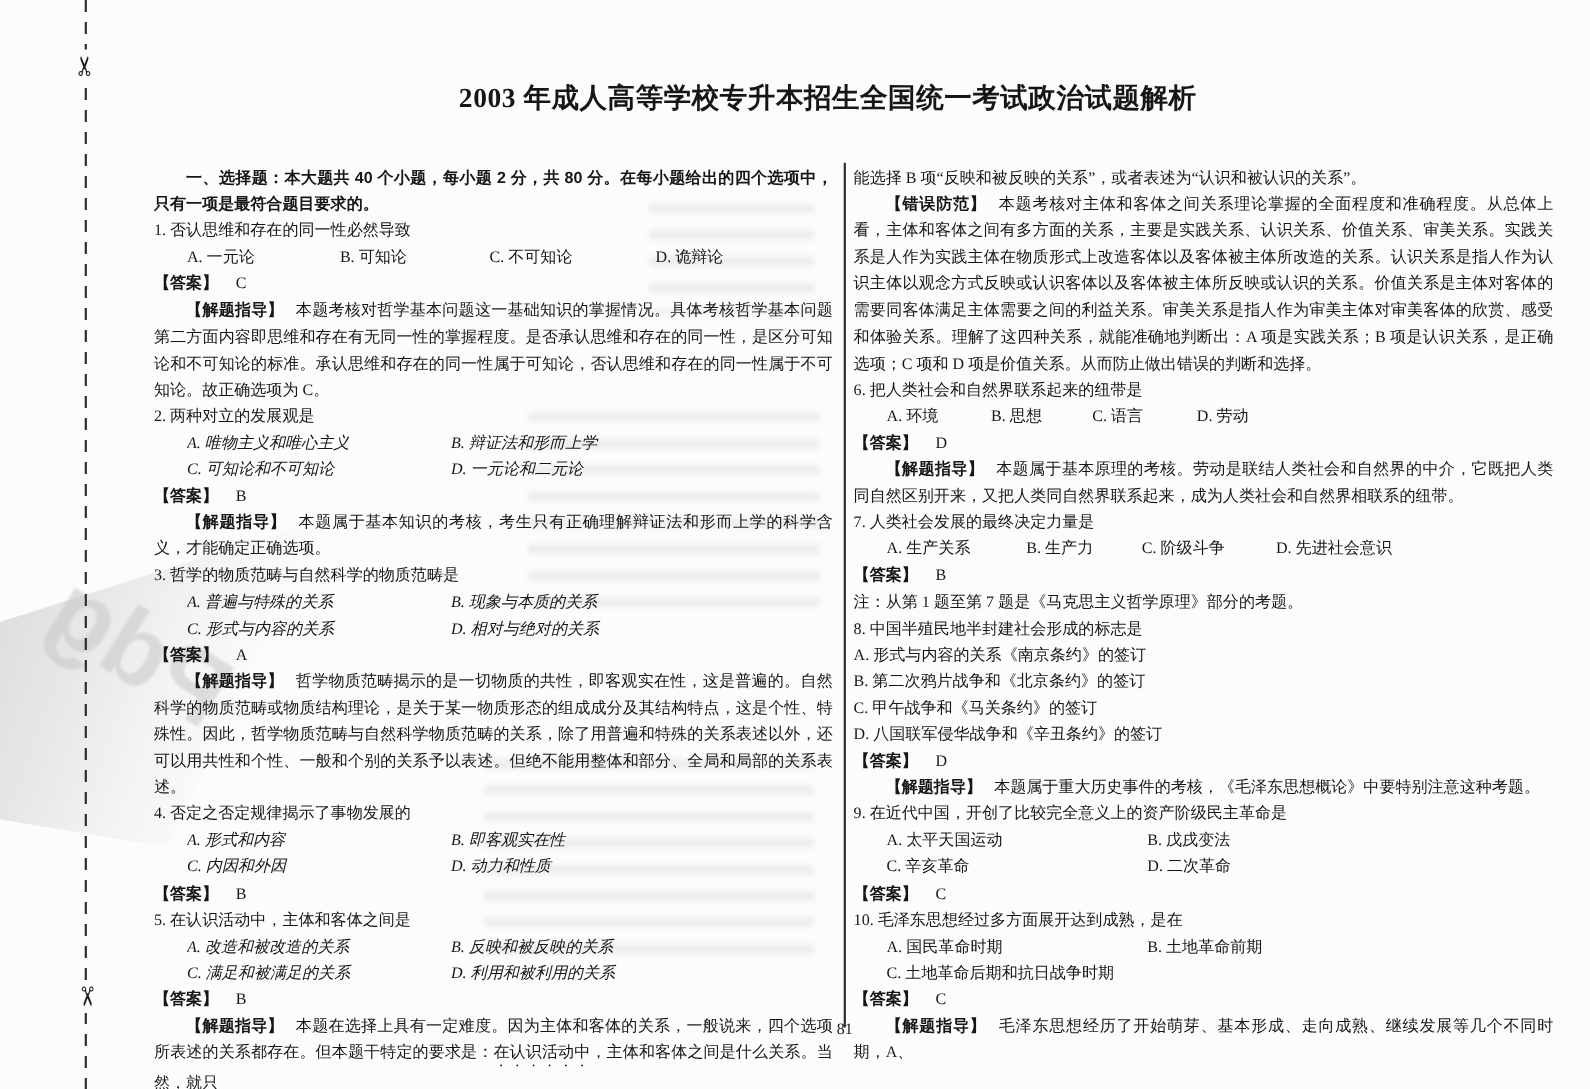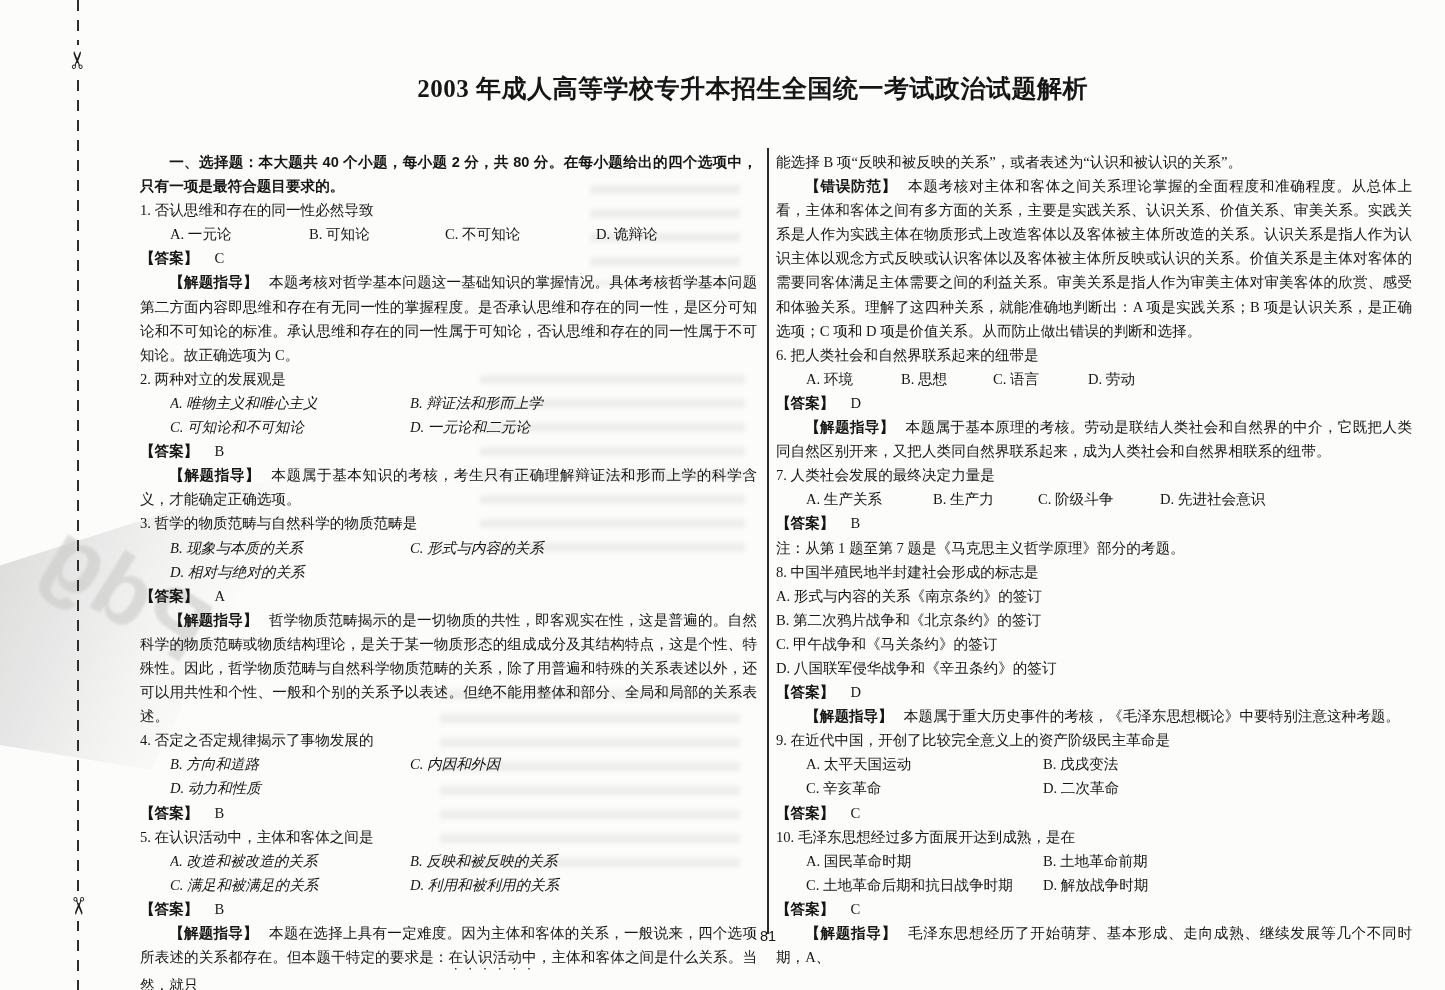"A. 普遍与特殊的关系" span { html: none -> <span>A. 普遍与特殊的关系</span> }
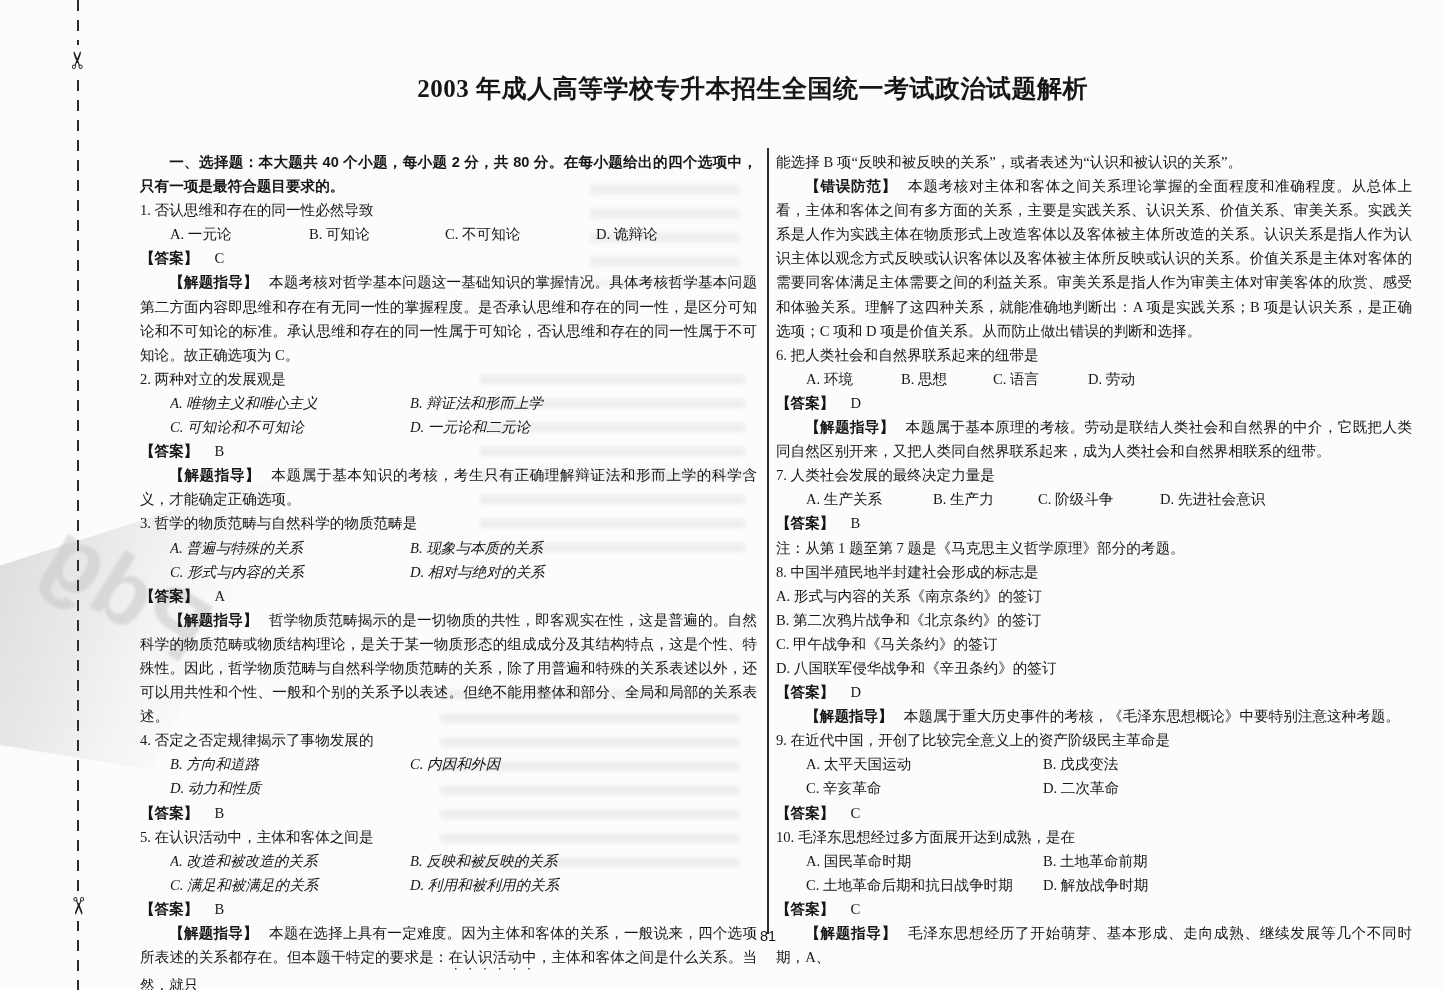"A. 形式和内容" span { html: none -> <span>A. 形式和内容</span> }
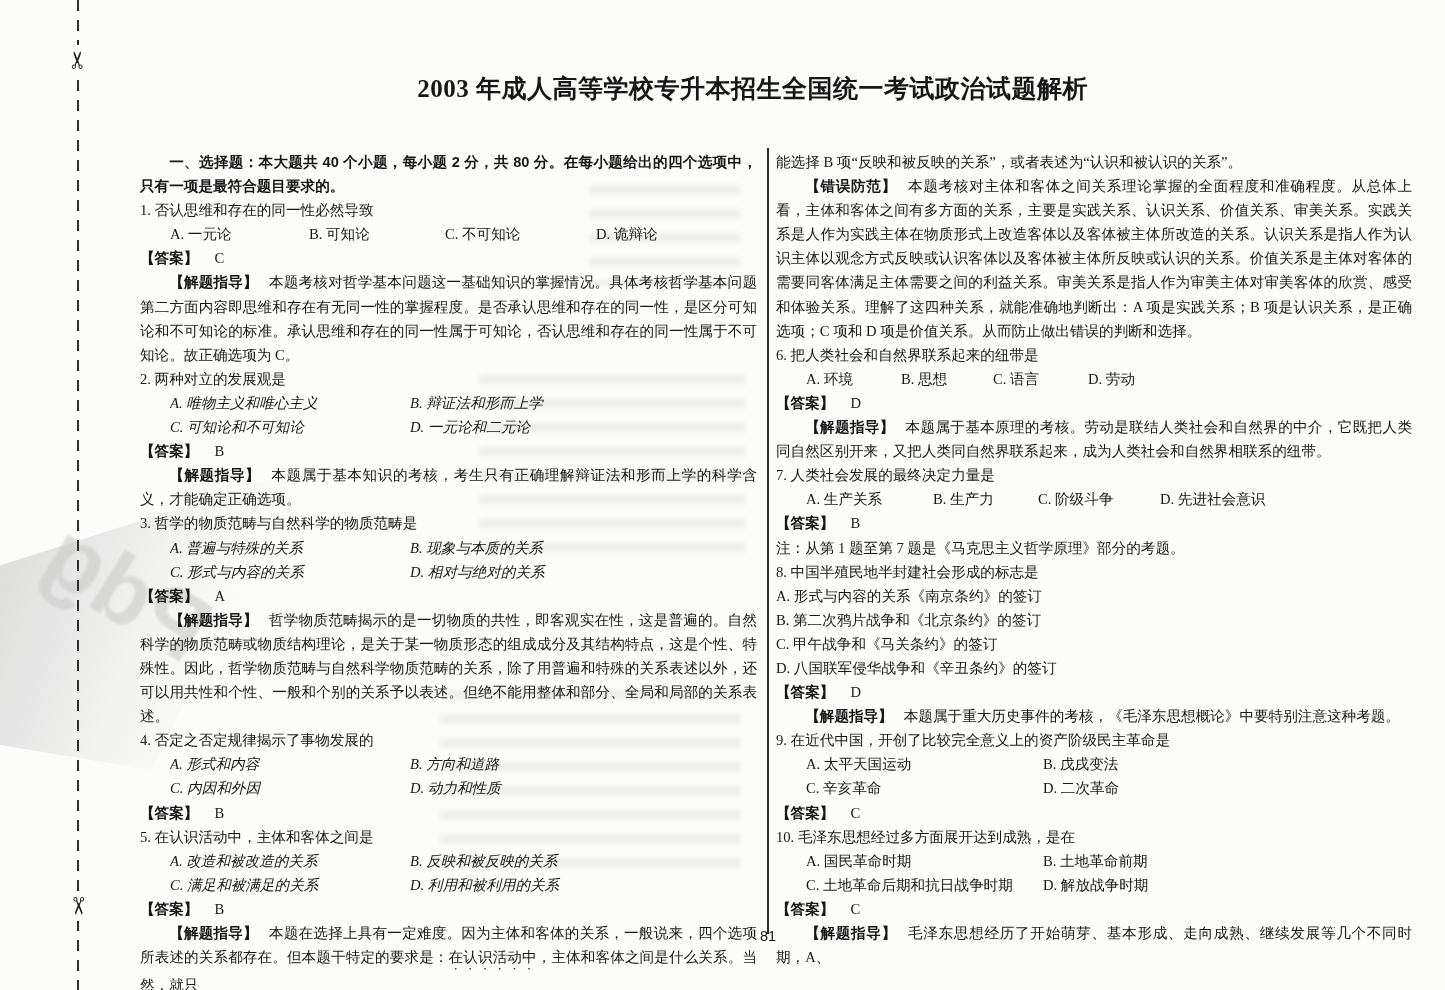"B. 方向和道路" span { text: 方向和道路 -> 即客观实在性 }
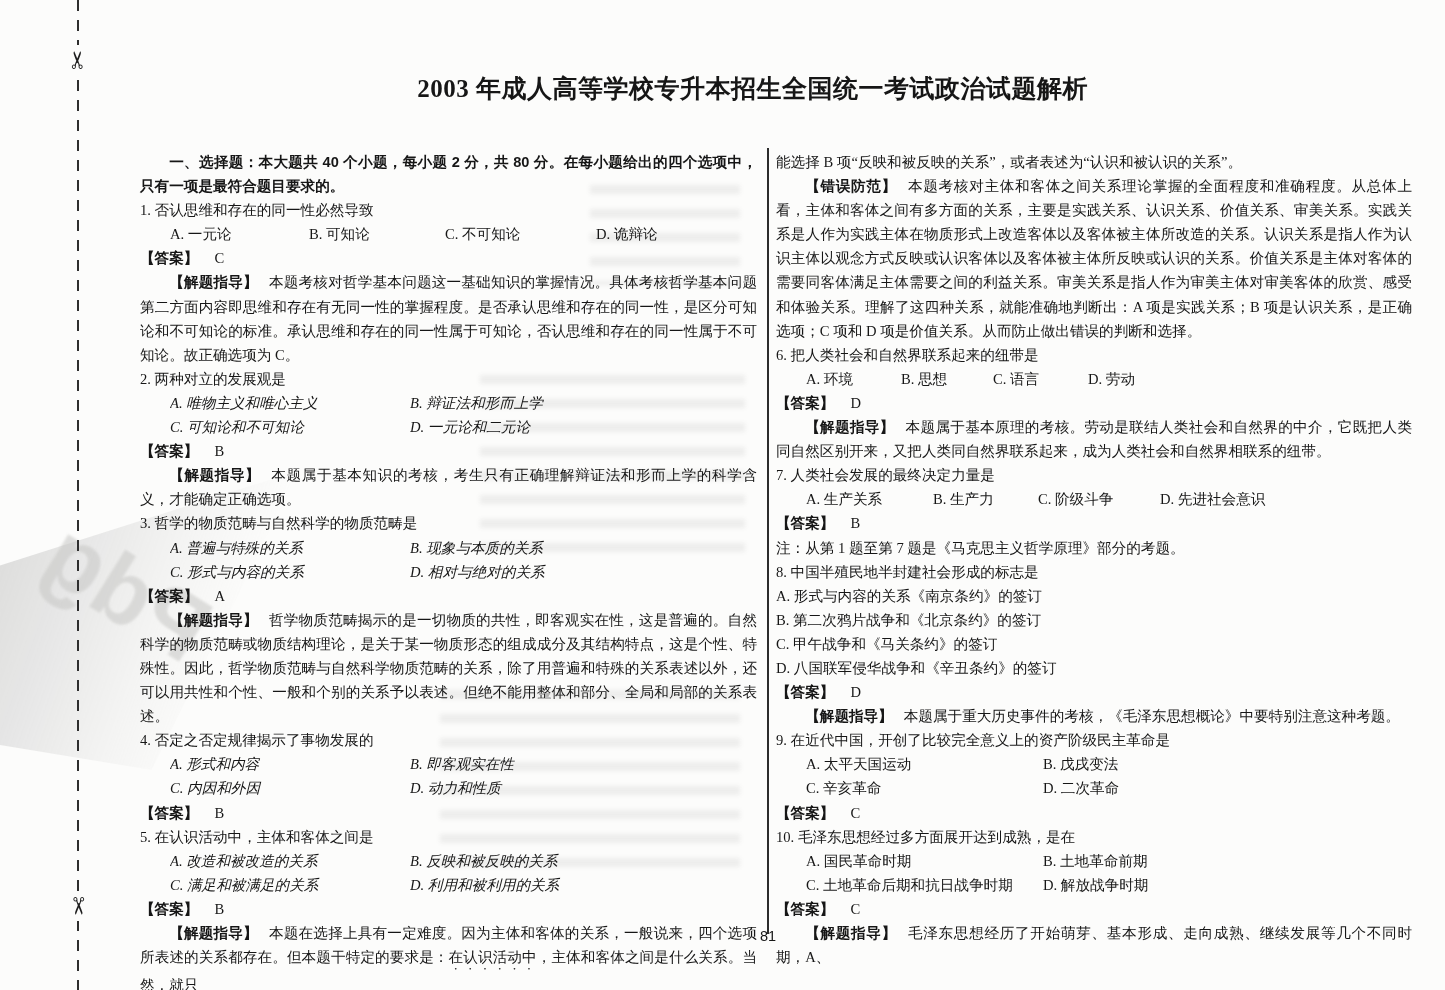"D. 解放战争时期" span { html: <span>D. 解放战争时期</span> -> none }
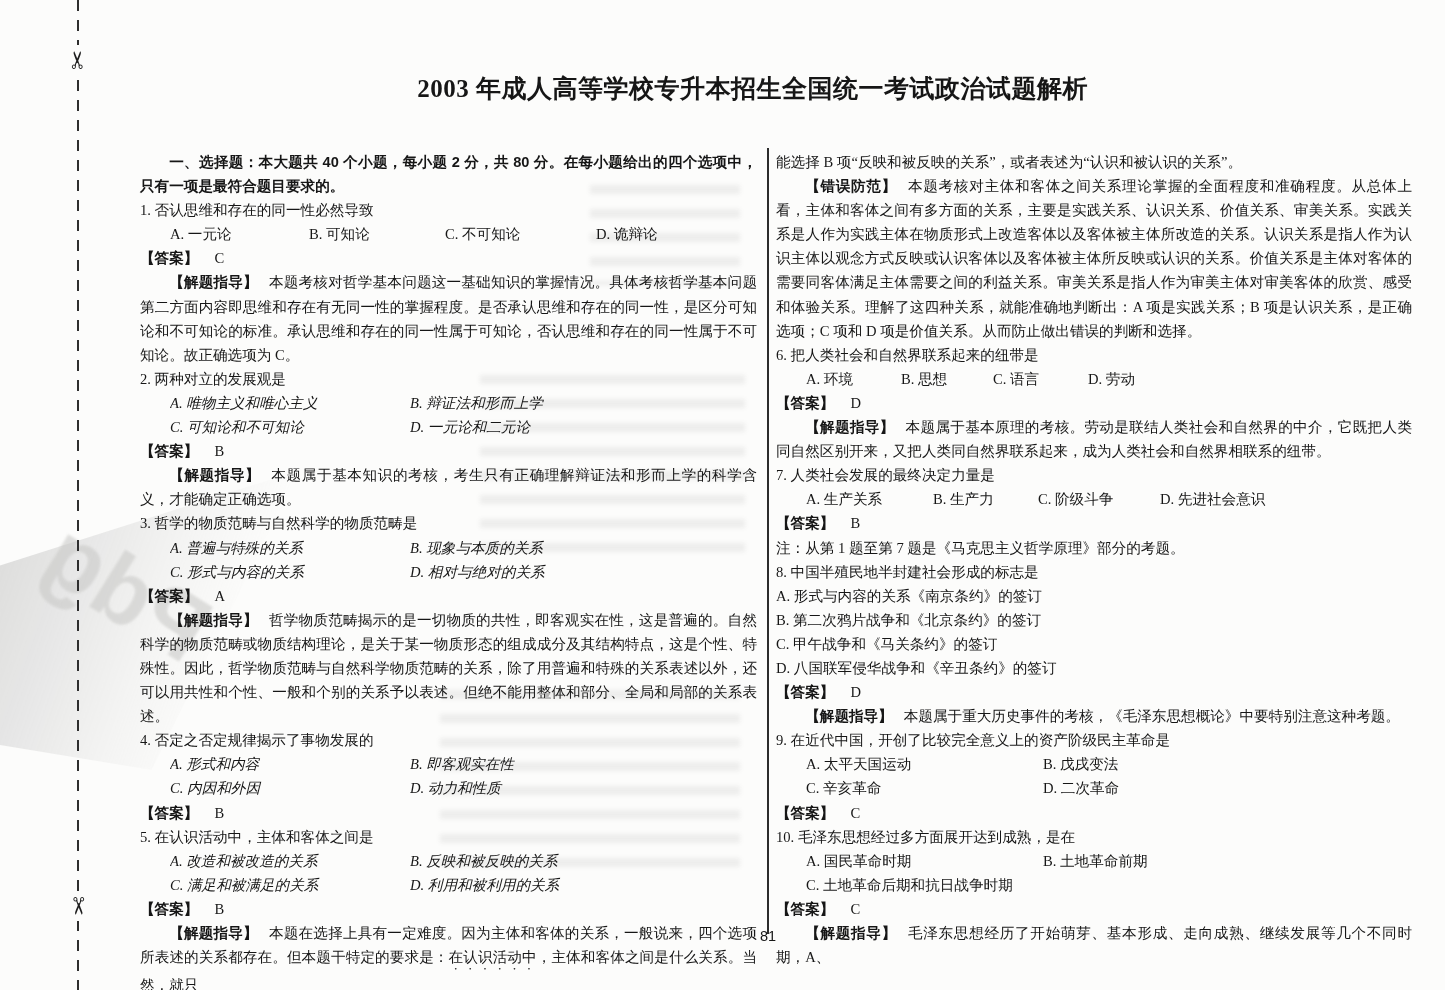"81" .pageno { font-family: Liberation Sans, sans-serif -> Liberation Serif, serif }
